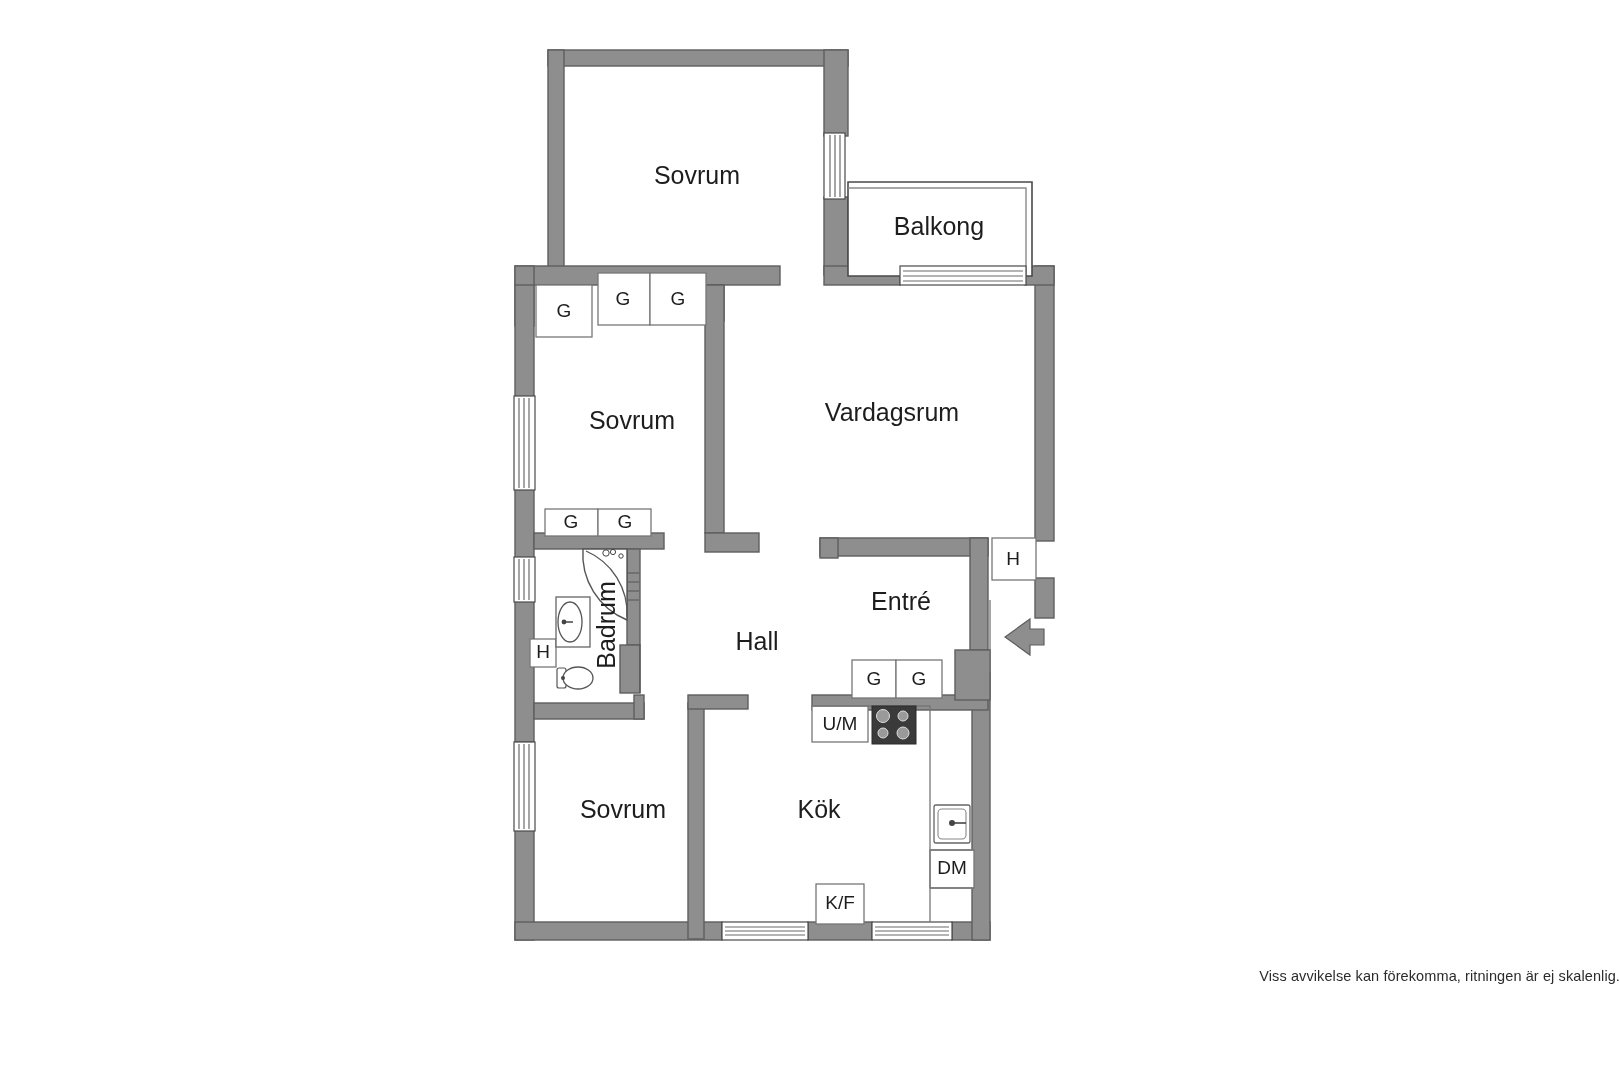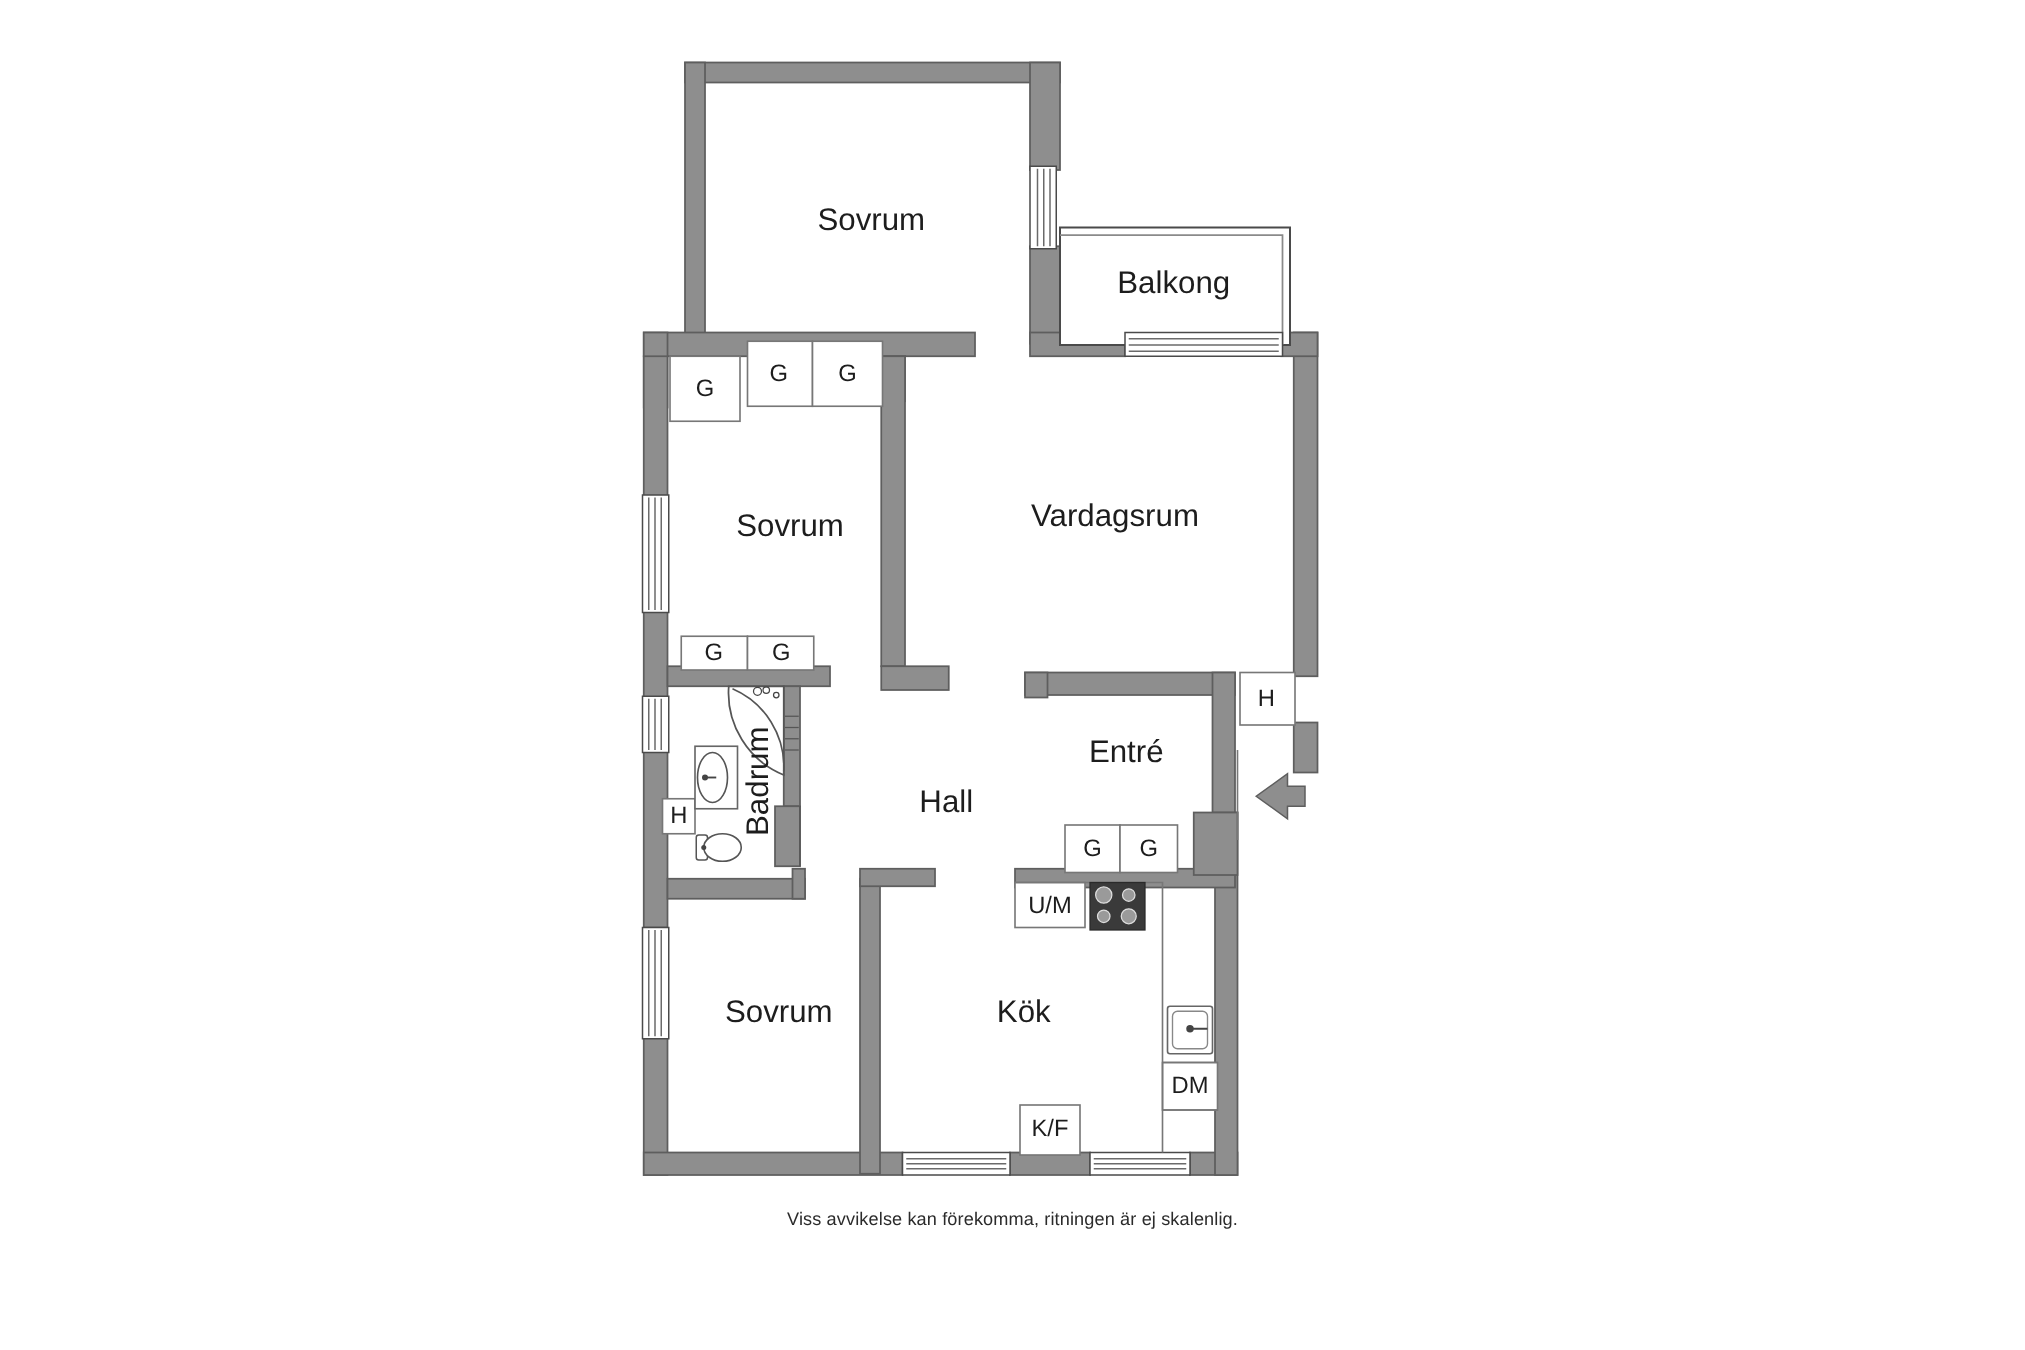"Viss avvikelse kan förekomma, ritningen" .caption-text { text-align: center -> right }
